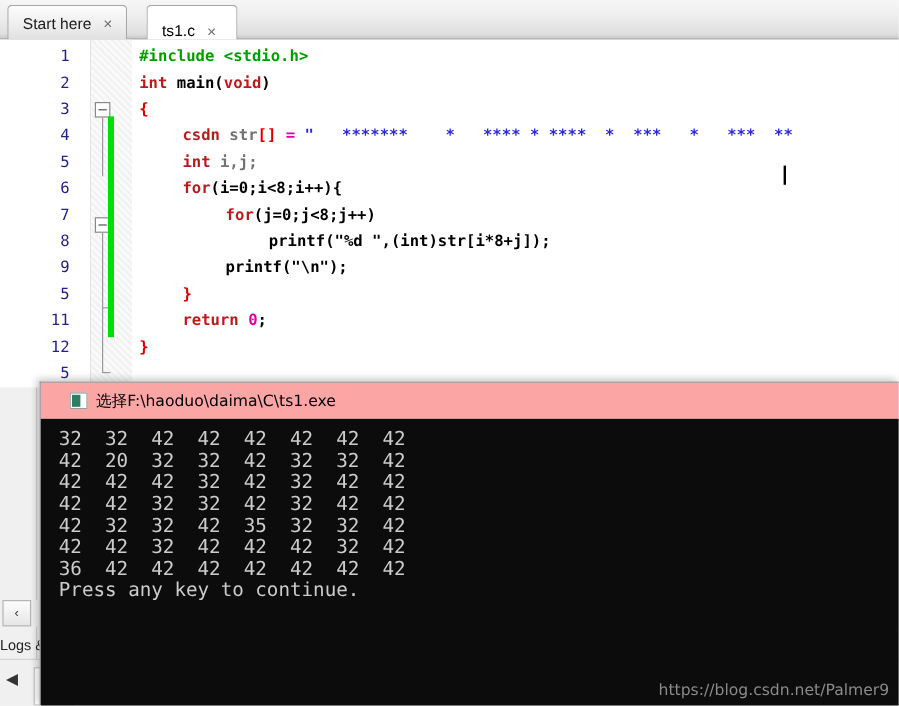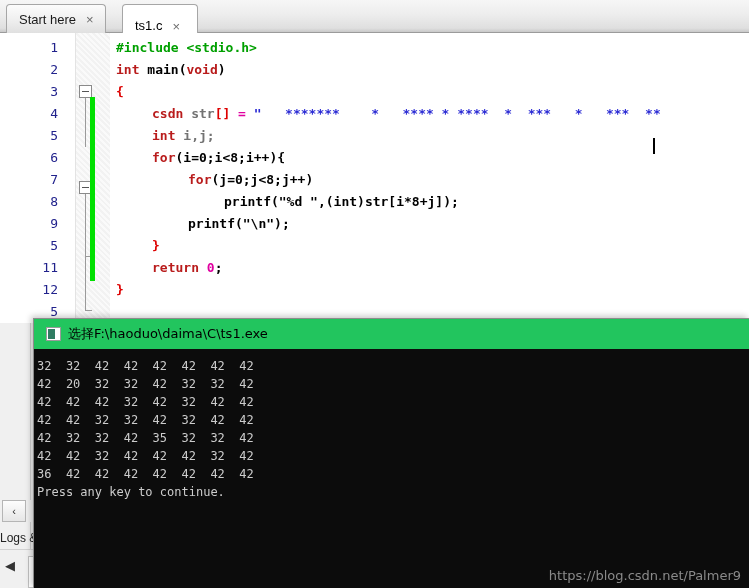"选择F:\haoduo\daima\C\ts1.exe" #console-titlebar { background: #22c55e -> #fca5a5; padding-left: 12px -> 24px }
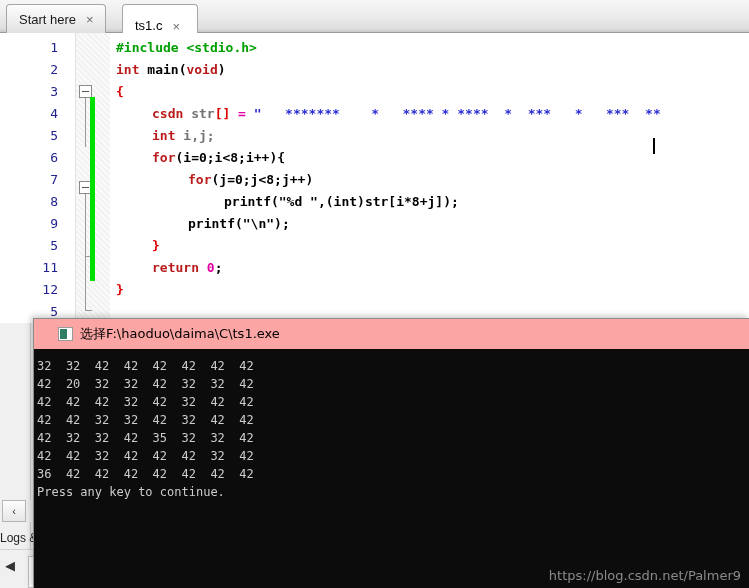"32 32 42 42 42" .con-row { font-size: 12px -> 16px; padding-left: 3px -> 15px }
